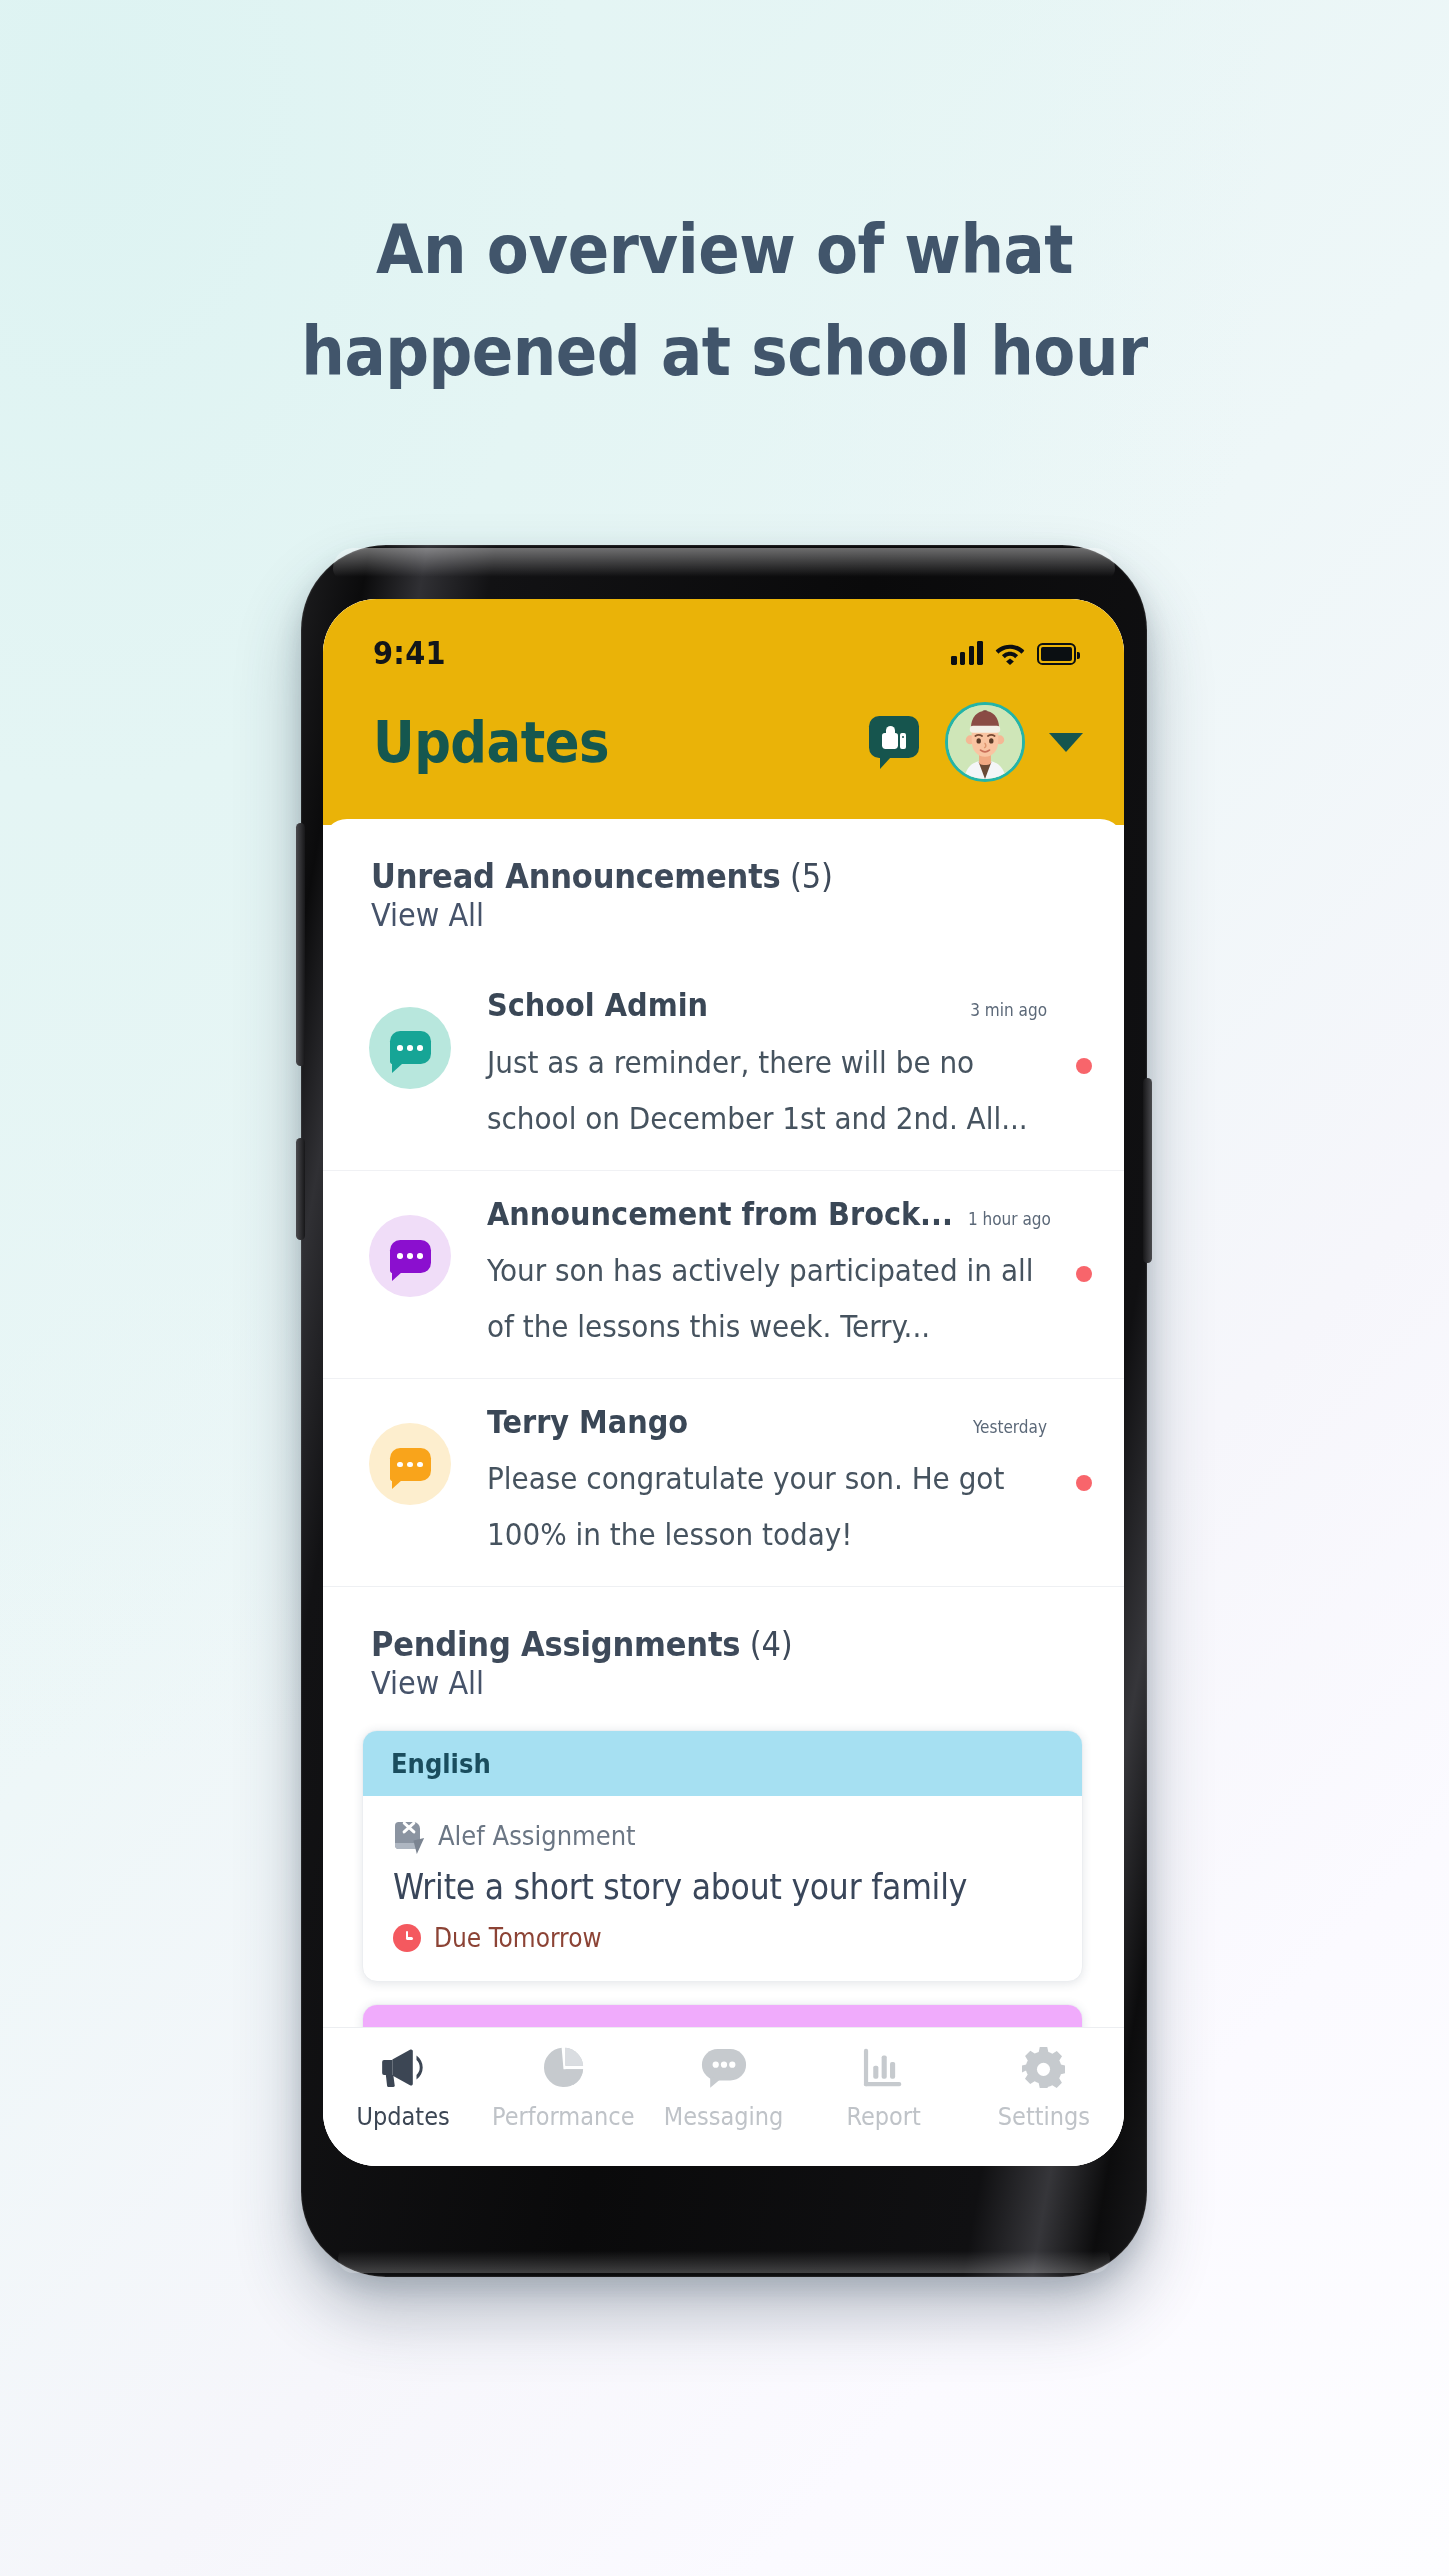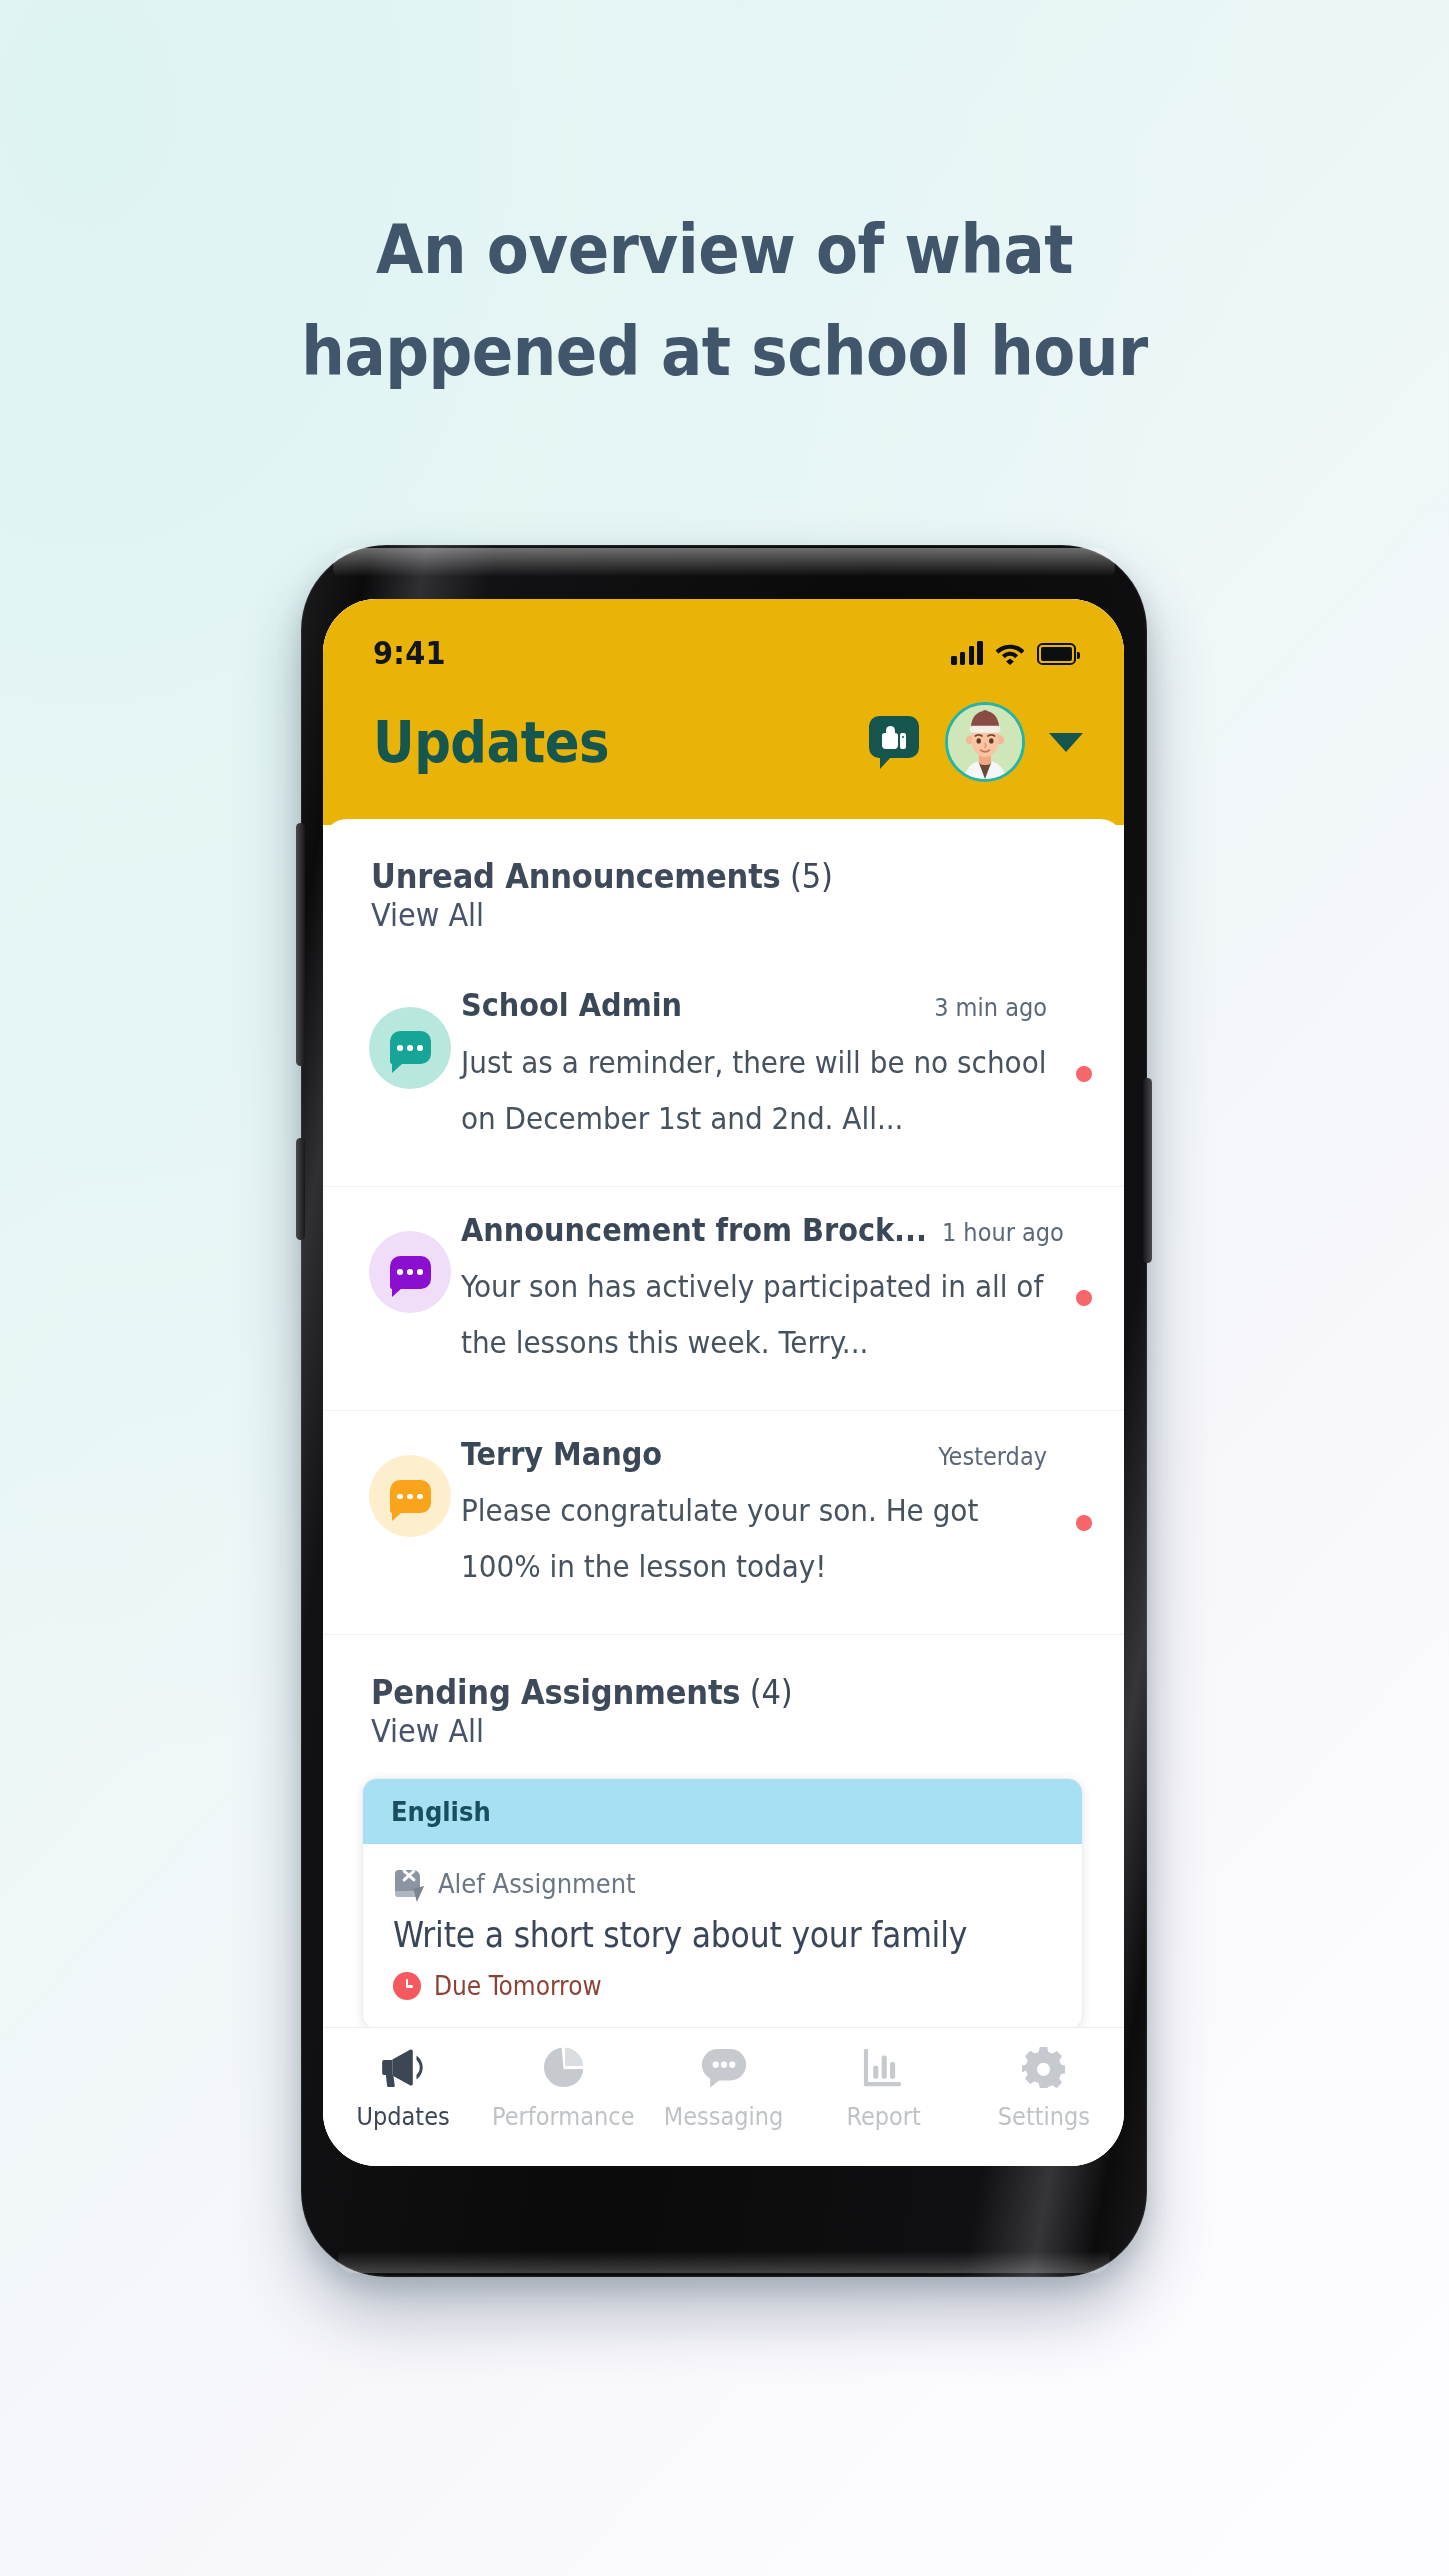"School Admin" .ann { gap: 10px -> 36px; padding: 24px 45px 40px 46px -> 24px 45px 24px 46px }
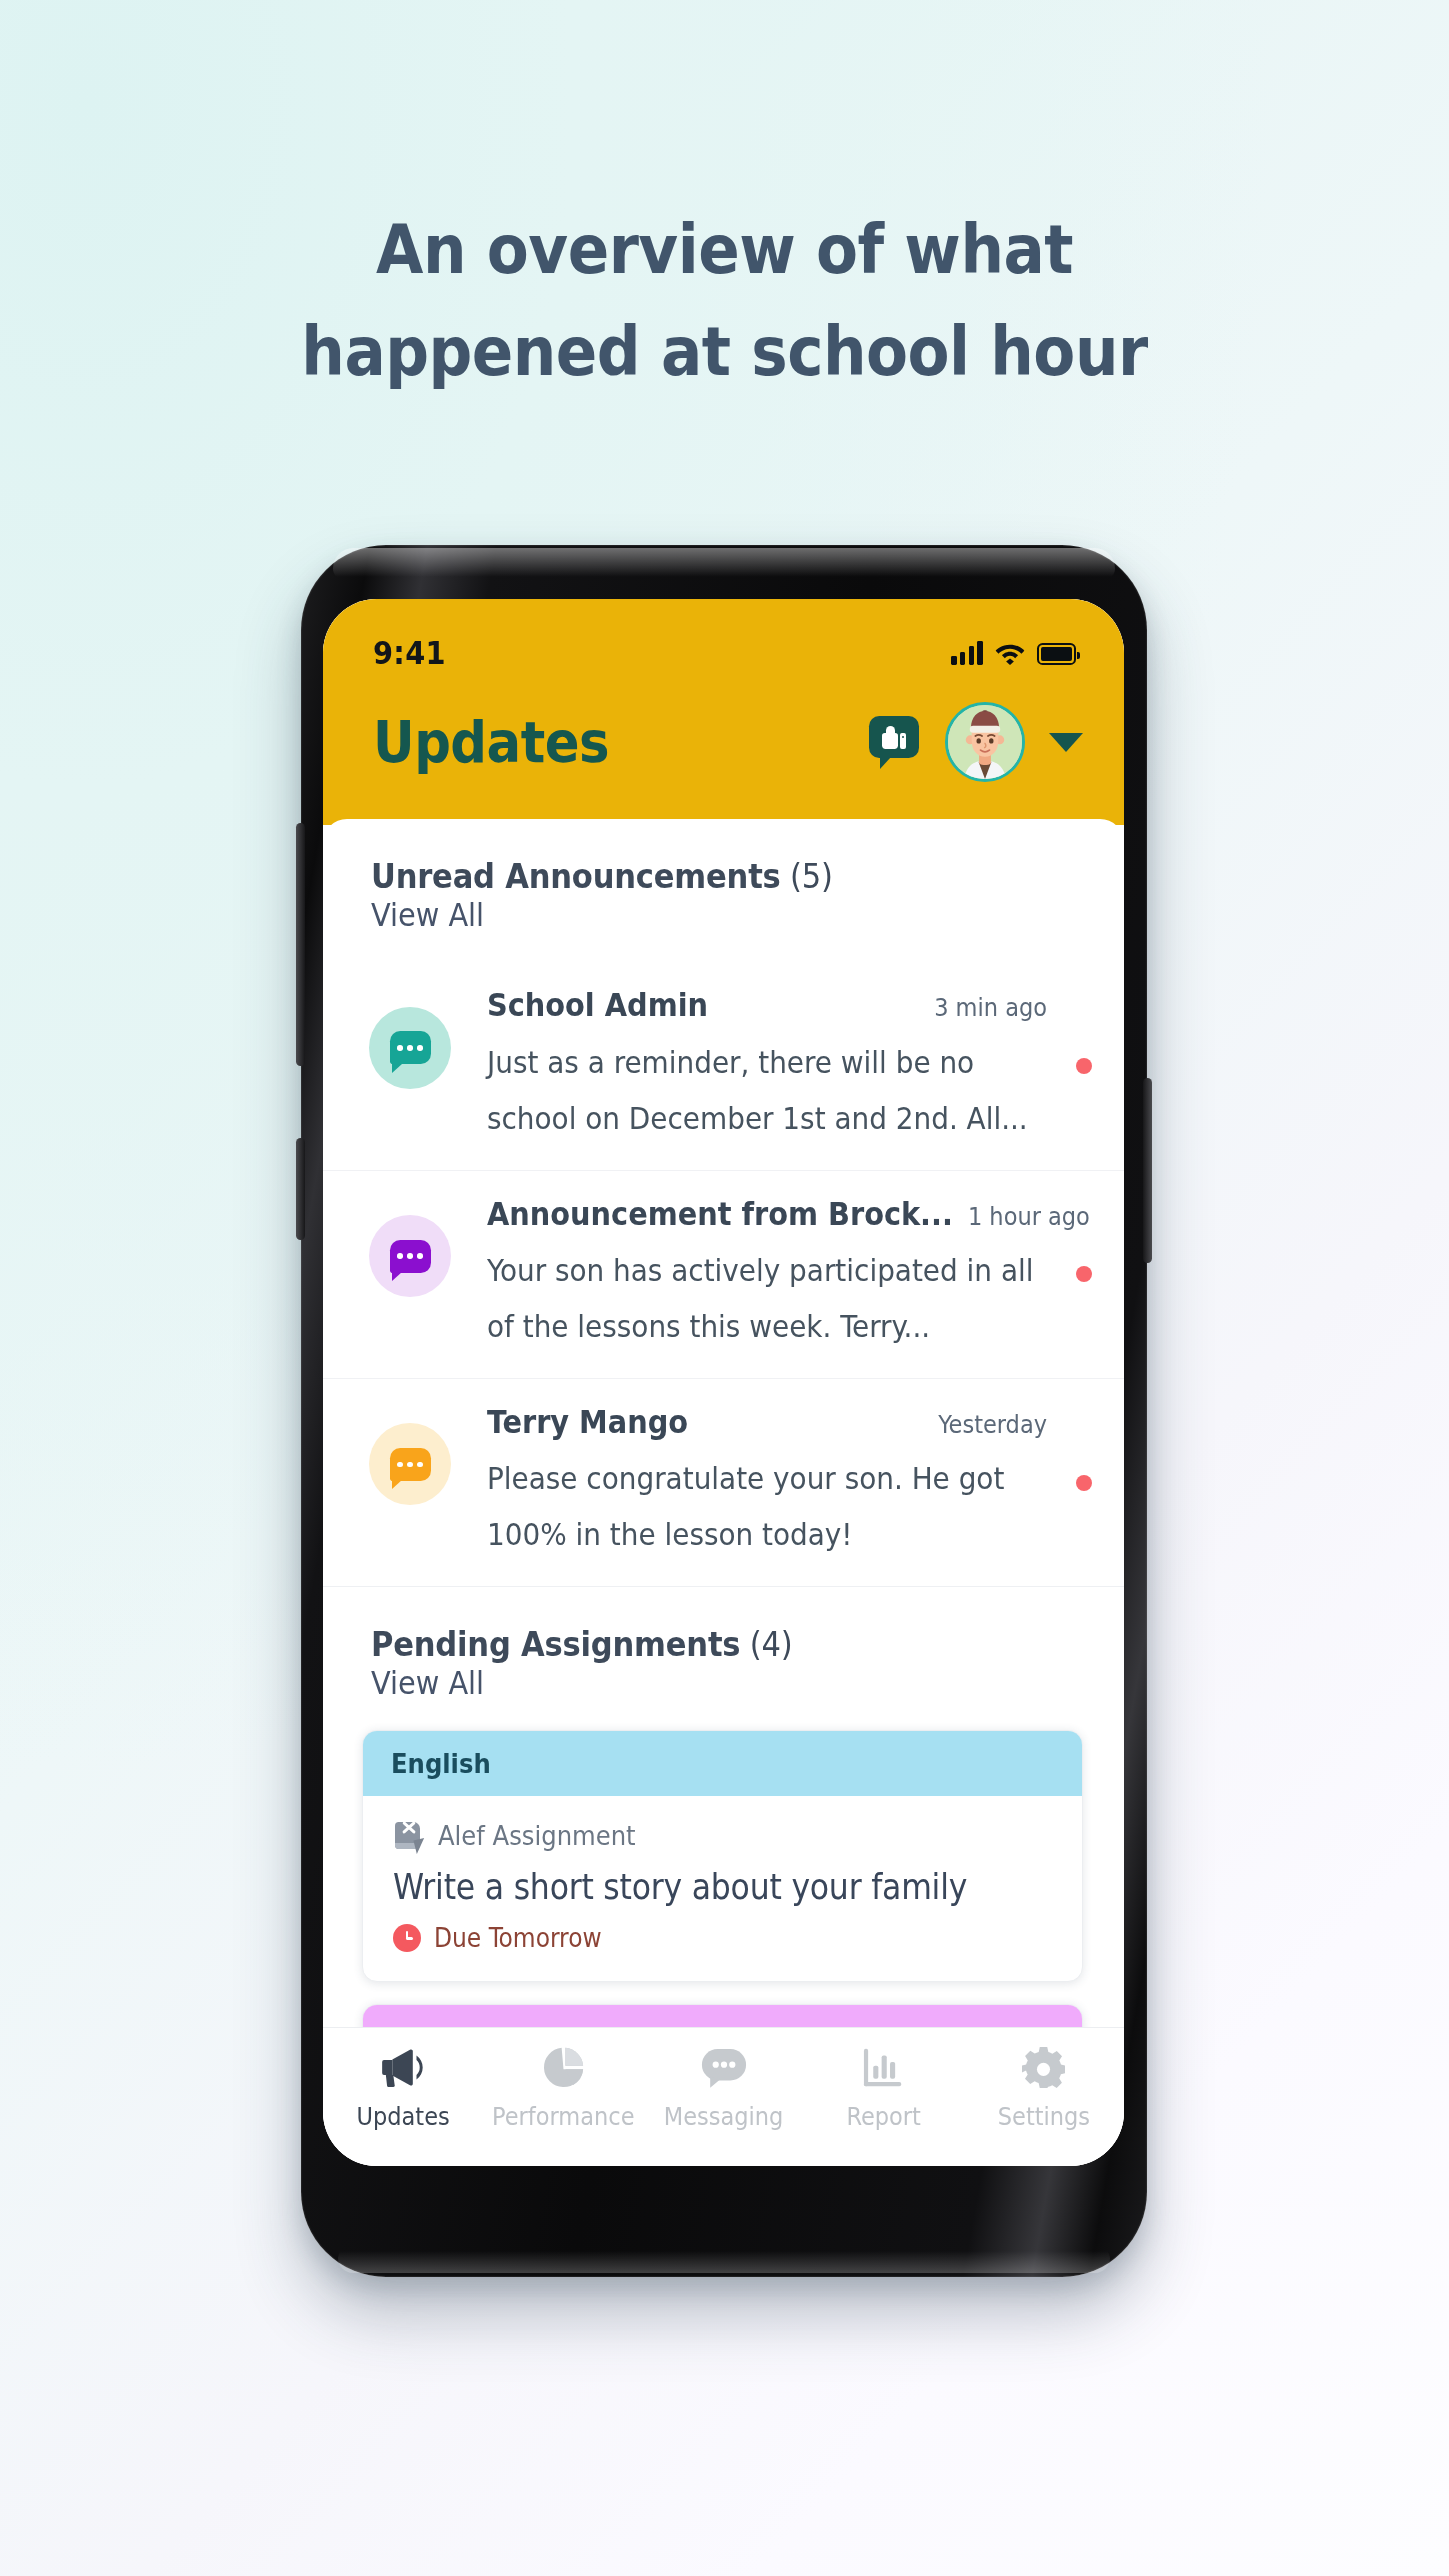"3 min ago" .ann-time { font-size: 25px -> 17px }
